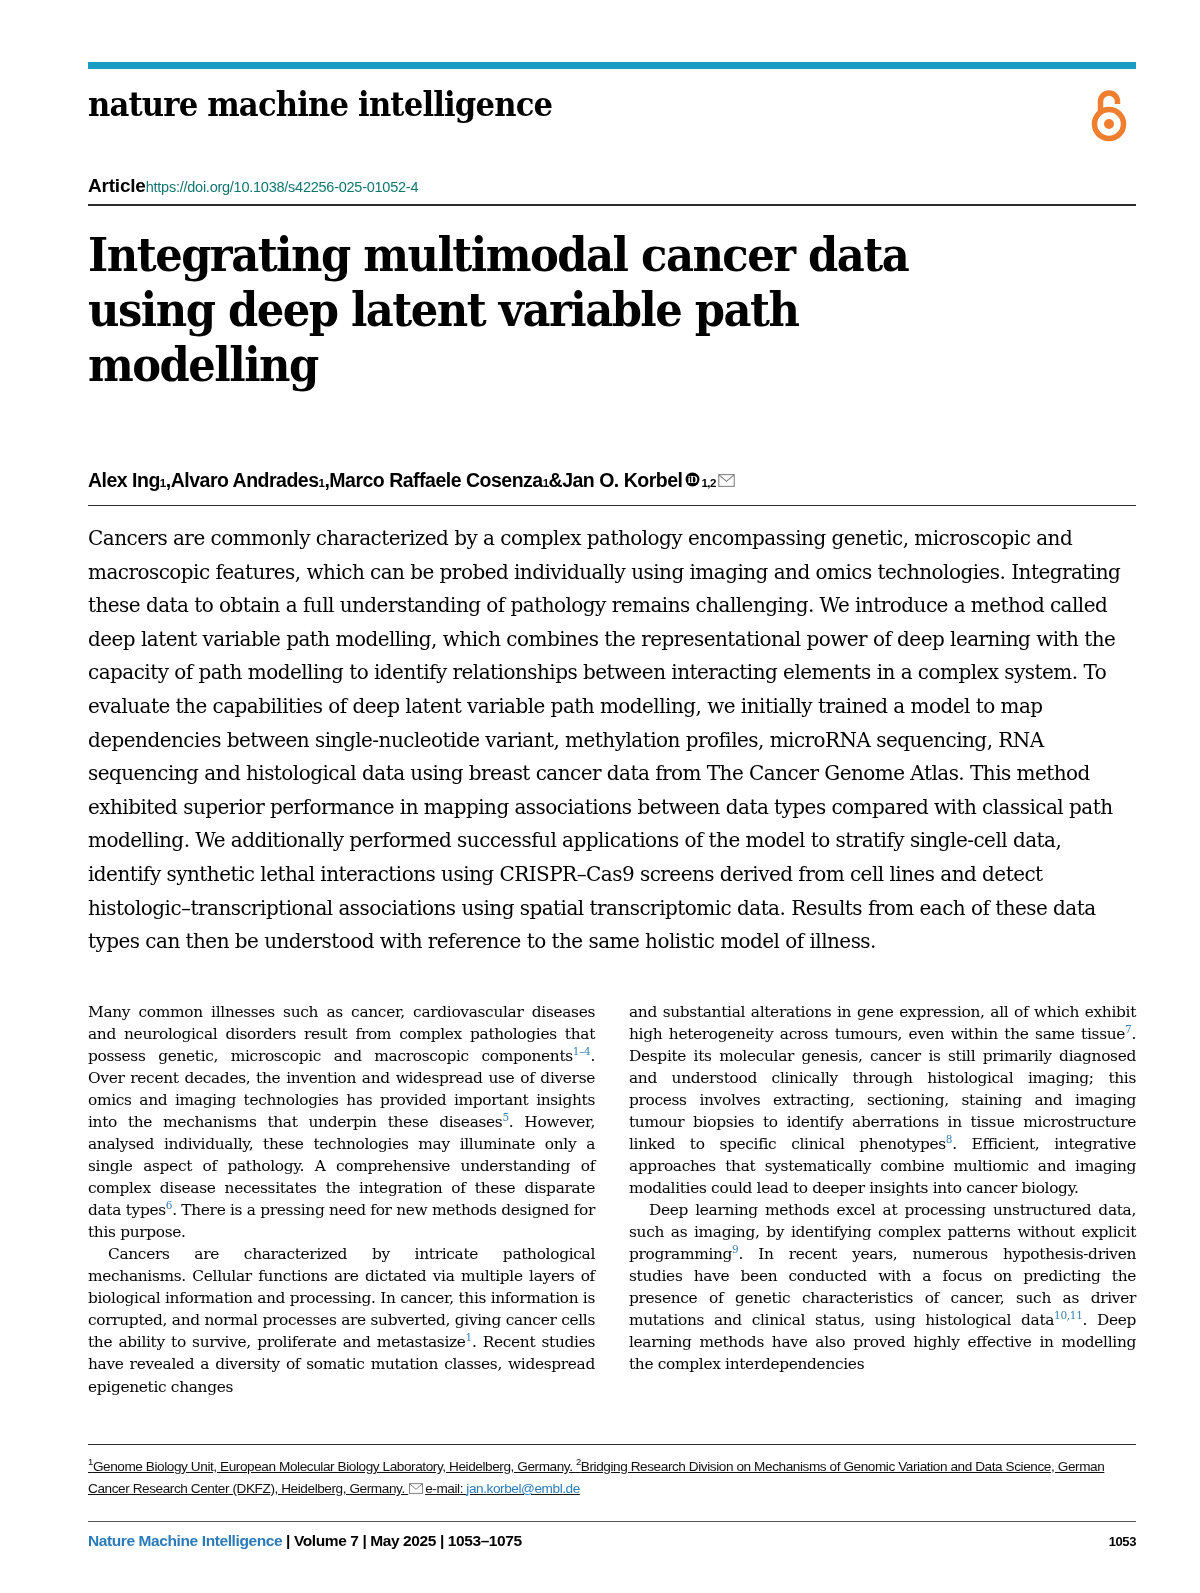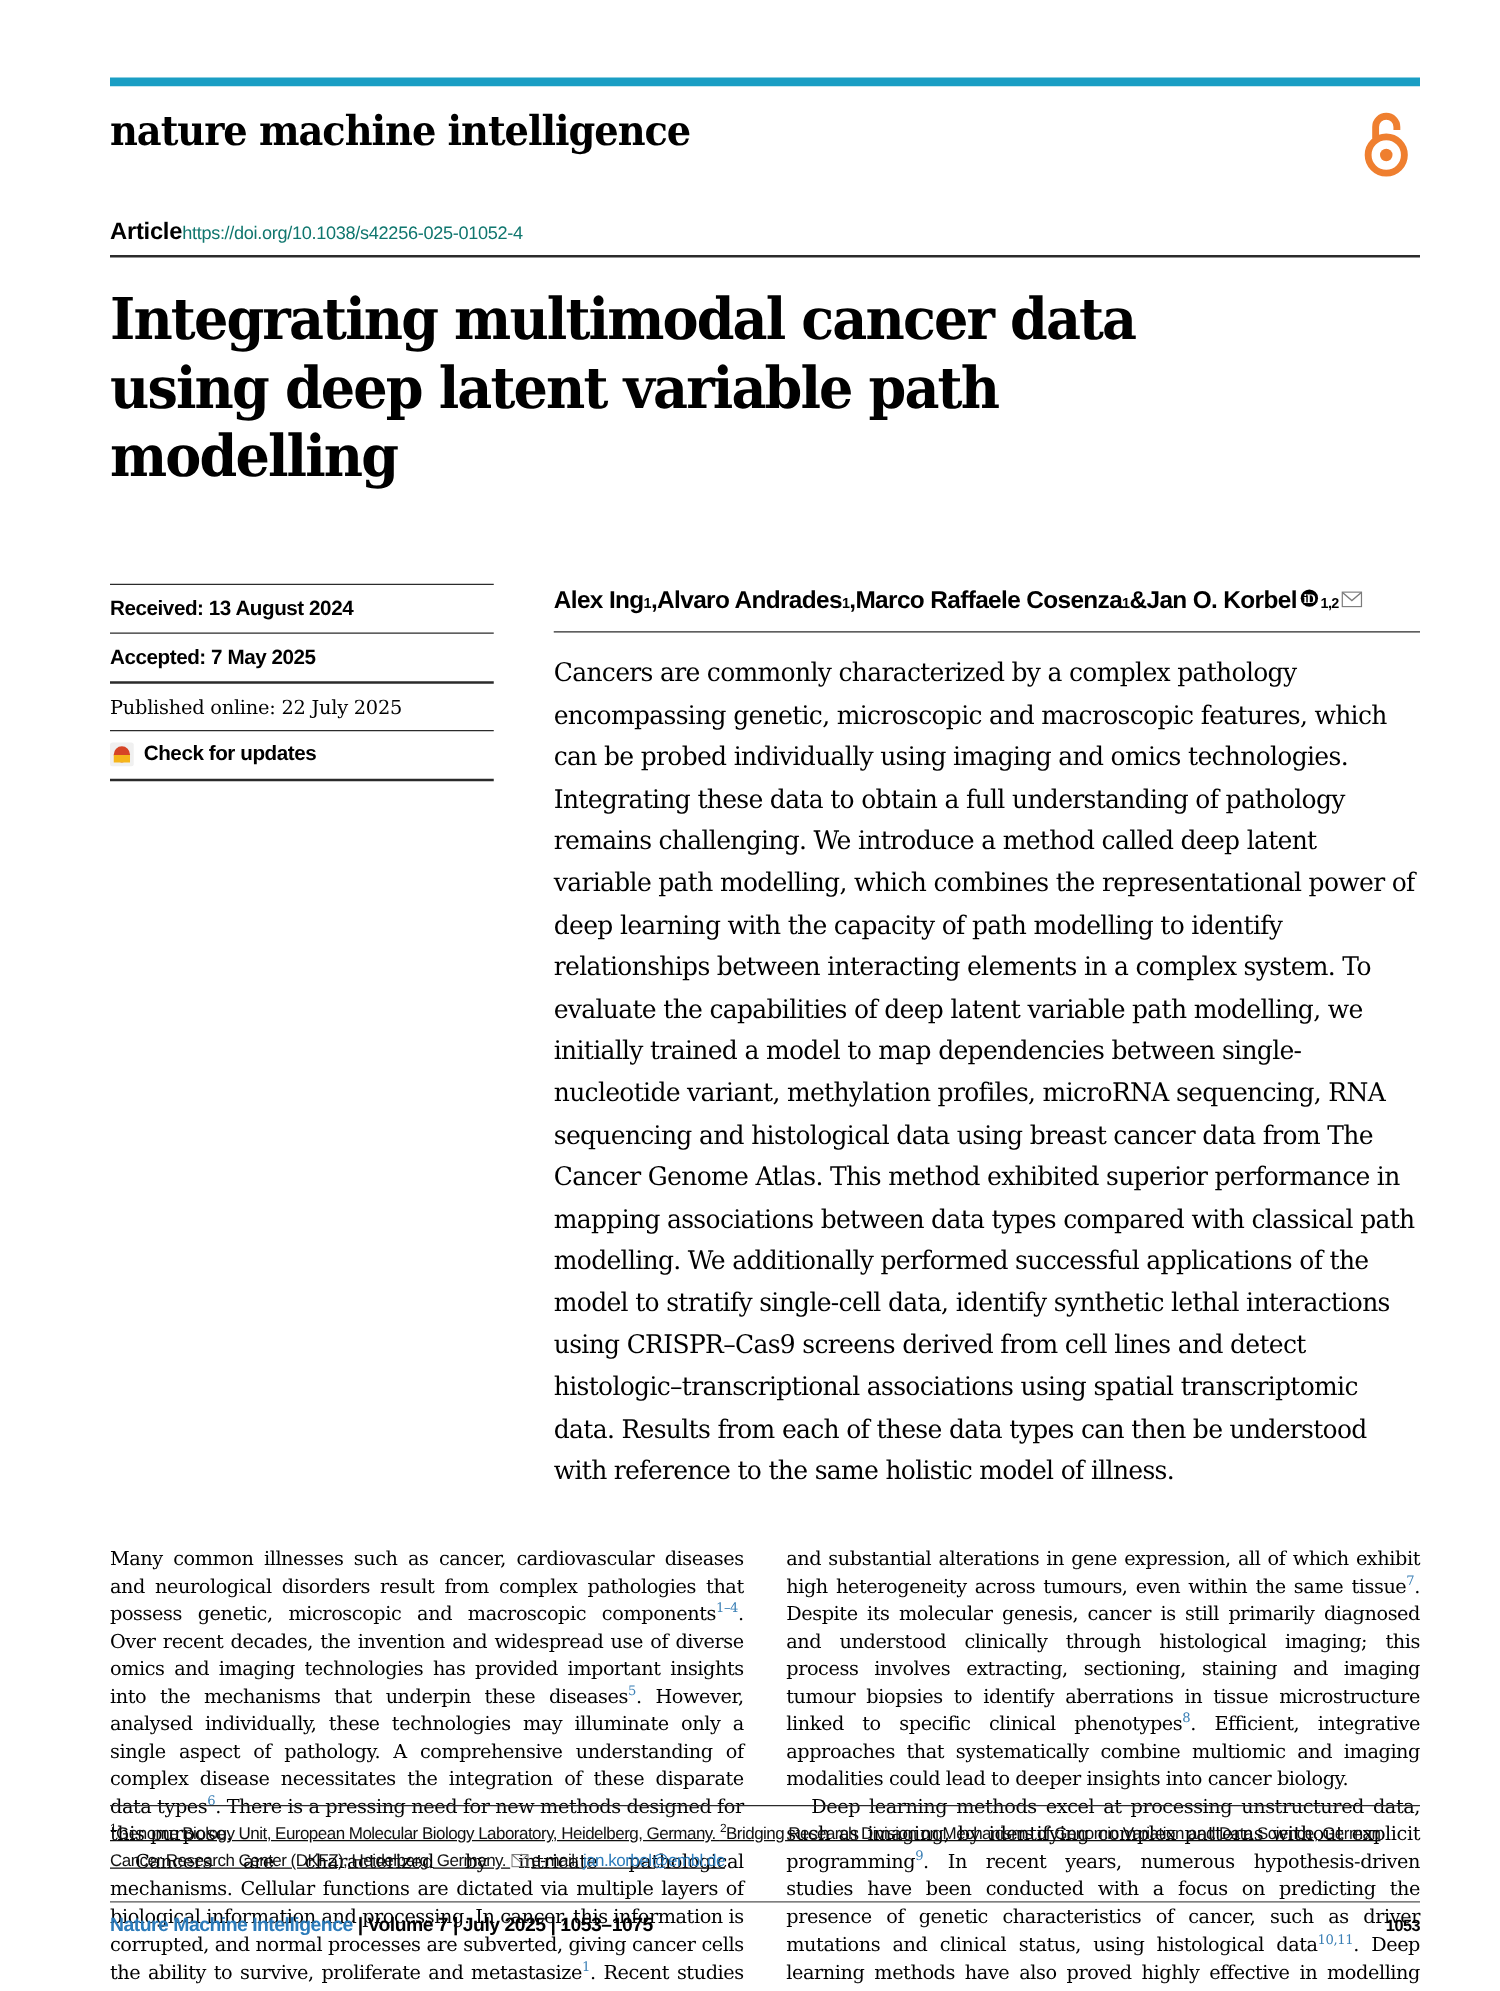"Received: 13 August 2024" div.meta-col { html: <div> <div></div> <div>Received: 13 August 2024</div> <div></div> <div>Accepted: 7 May 2025</div> <div></div> <div>Published online: 22 July 2025</div> <div></div> <div> <span></span> <span>Check for updates</span> </div> <div></div> </div> -> none }
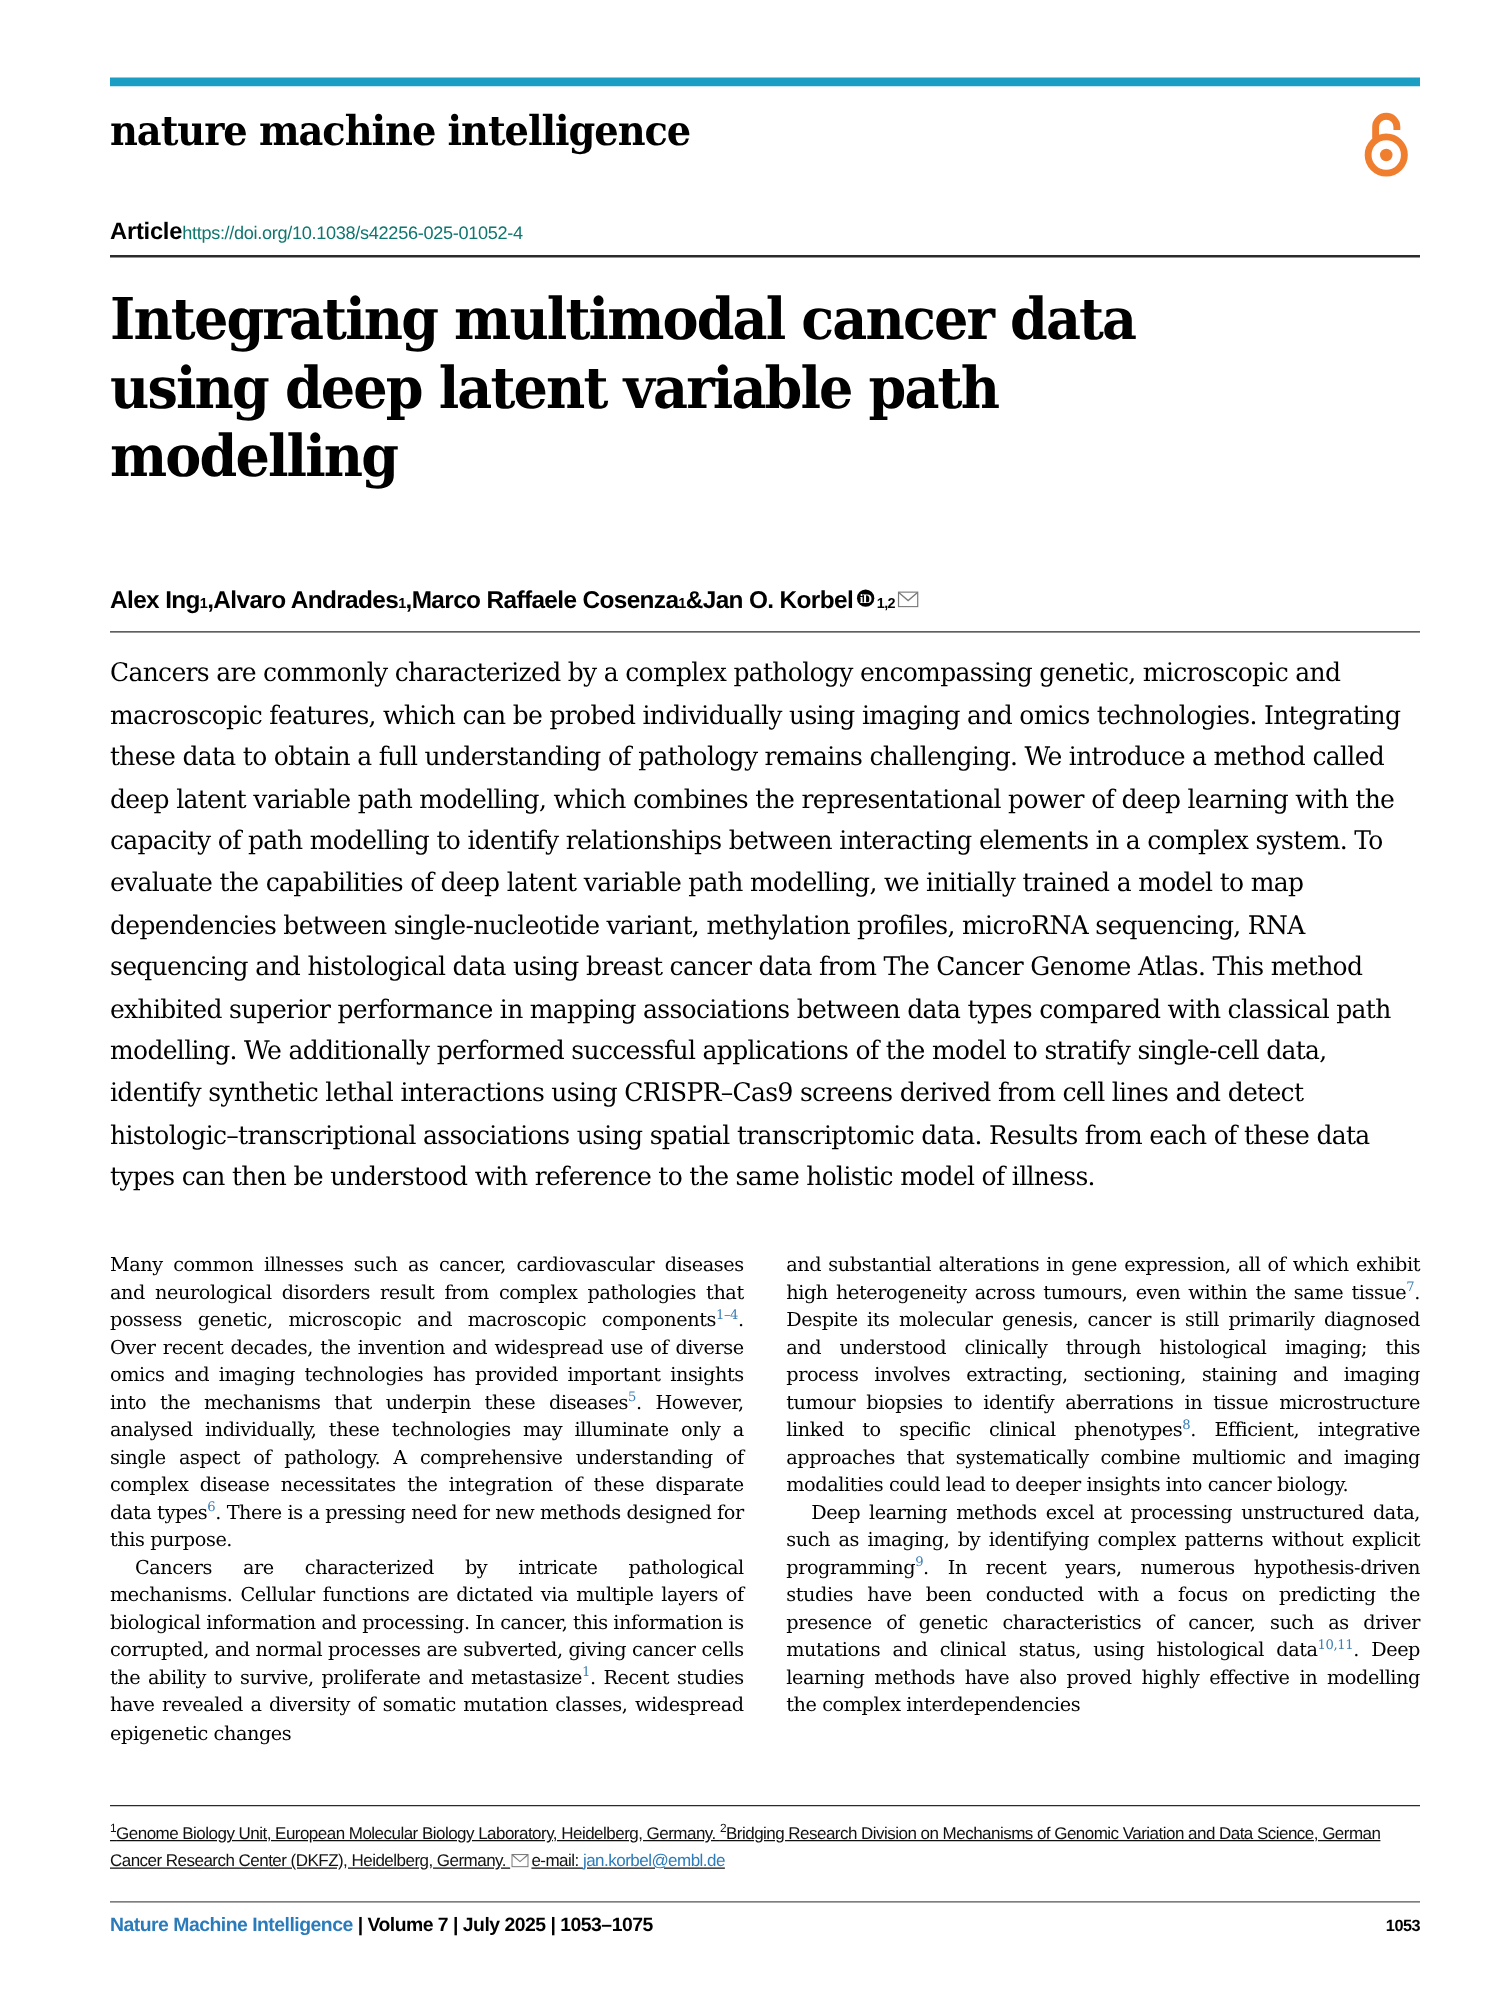"| Volume 7 | July" span.footer-meta { text: July -> May }
